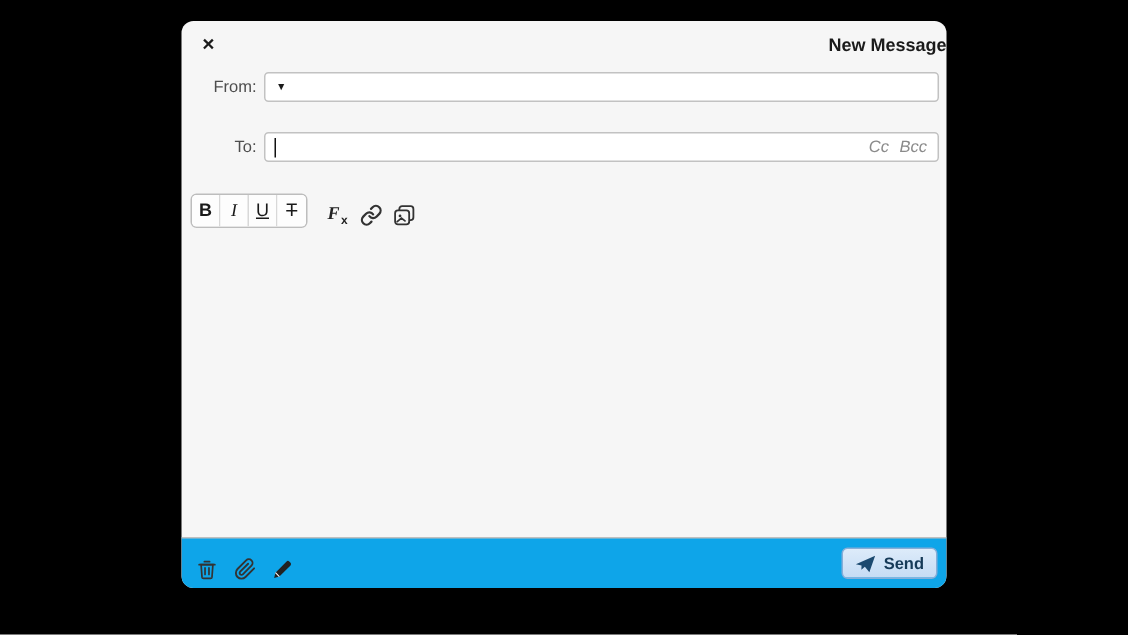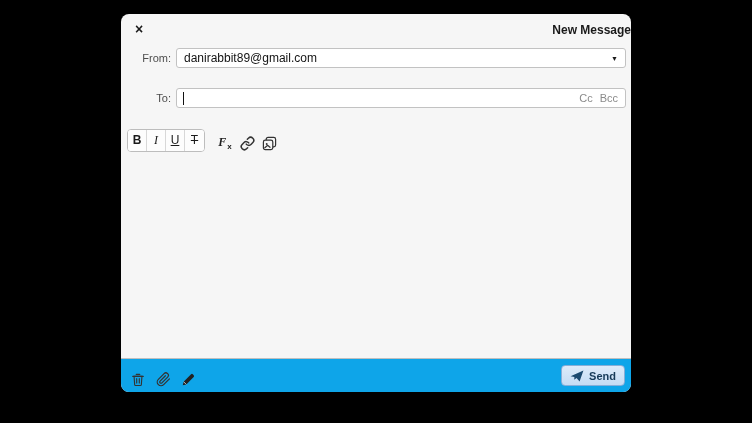"danirabbit89@gmail.com" span.val { html: <span>danirabbit89@gmail.com</span> -> none }
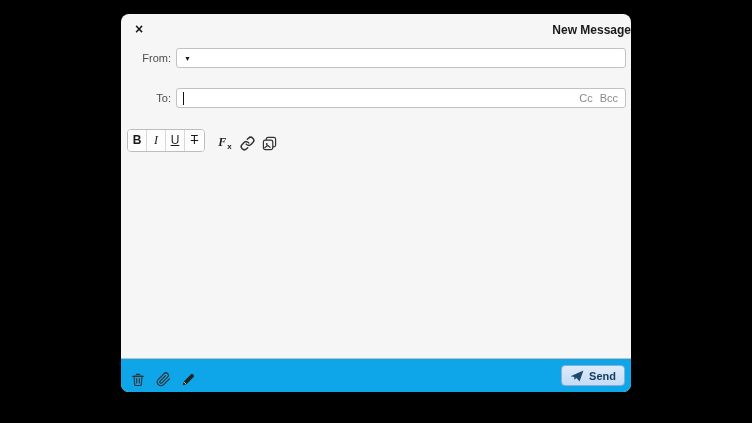"Cc" .ccbcc span { font-style: none -> italic }
